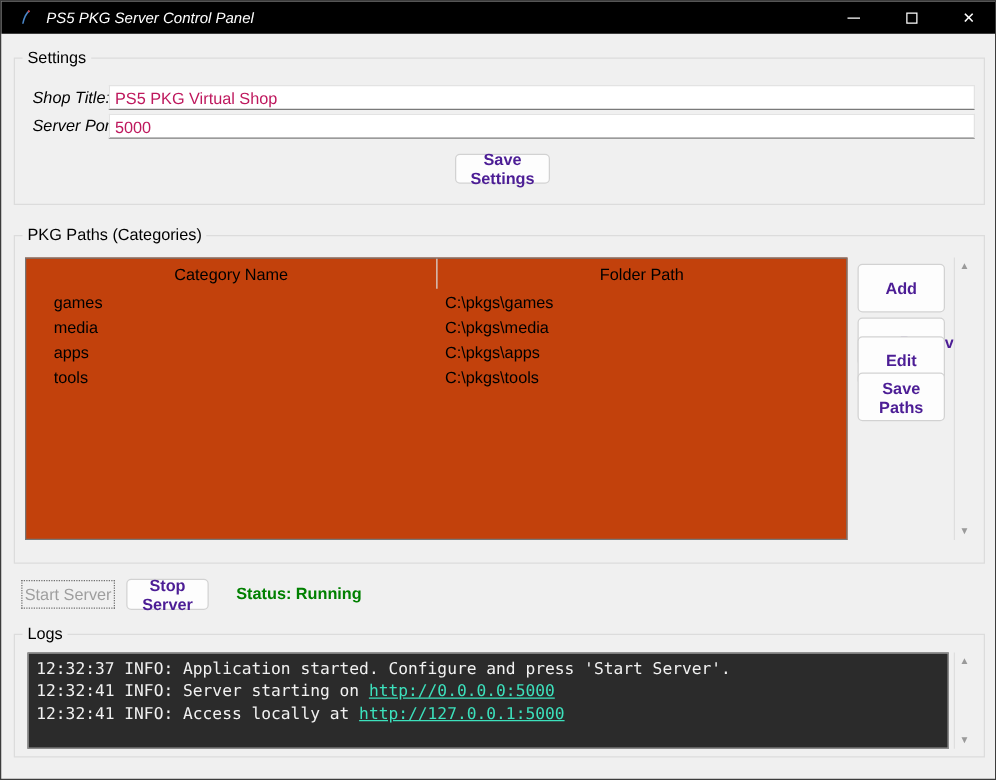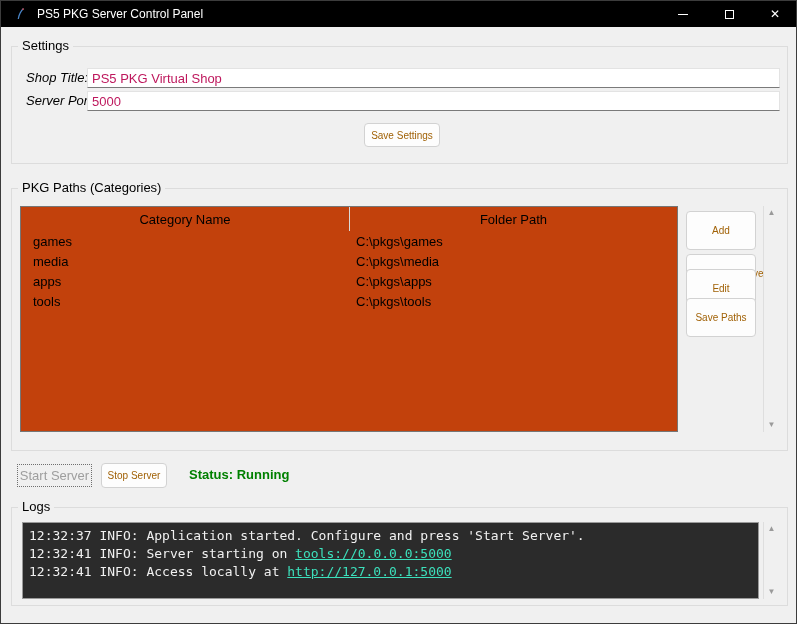"PS5 PKG Server Control Panel" .titlebar .title-text { font-style: none -> italic }
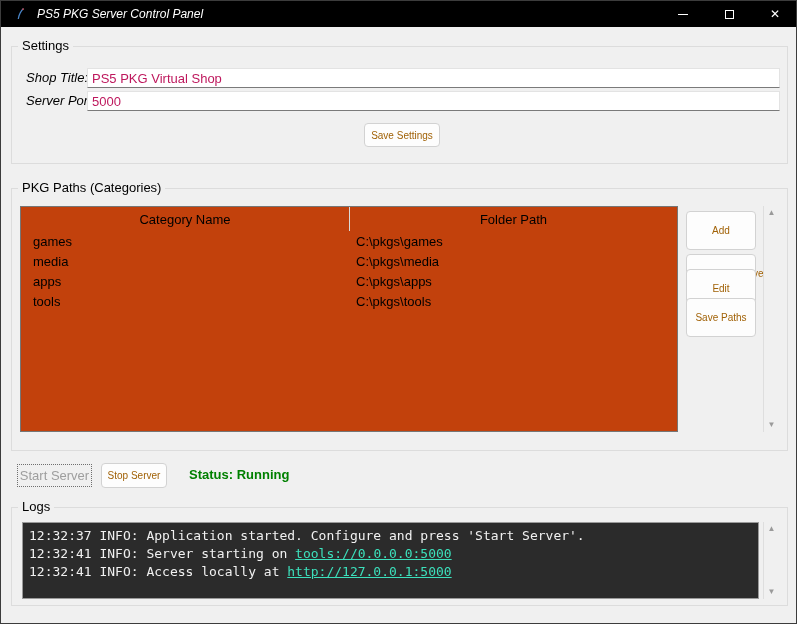"Save Settings" .btn { color: #a16207 -> #4c1d95; font-size: 10px -> 13px; font-weight: none -> bold }
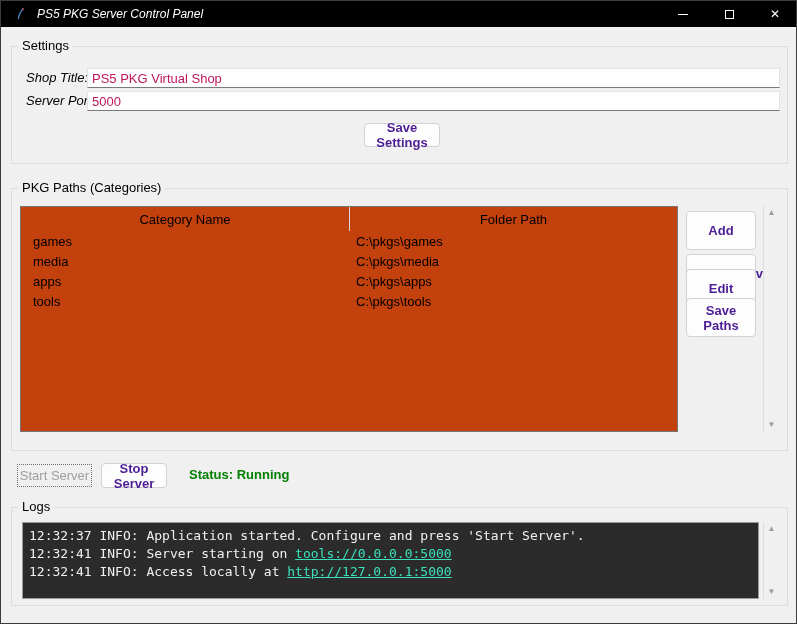"games" .td.c1 { padding-left: 12px -> 22px }
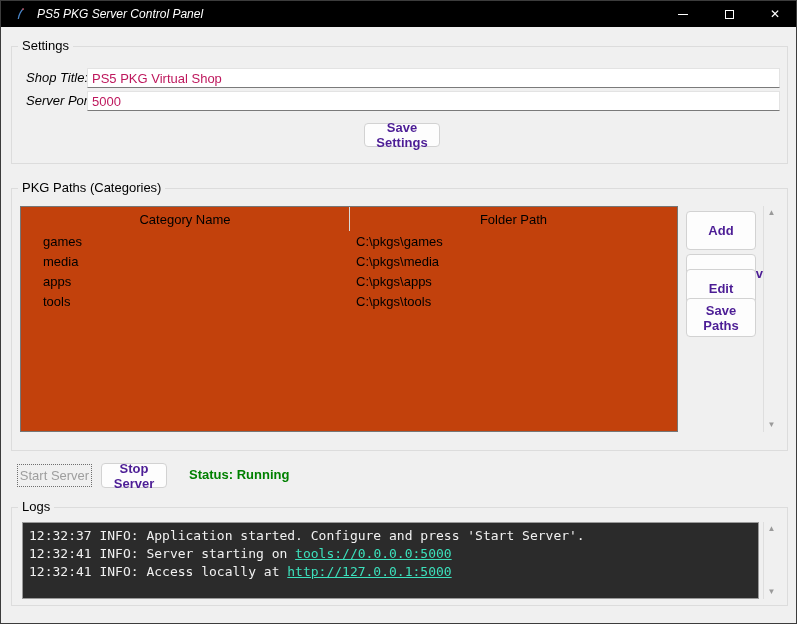"tools://0.0.0.0:5000" a { text: tools://0.0.0.0:5000 -> http://0.0.0.0:5000 }
